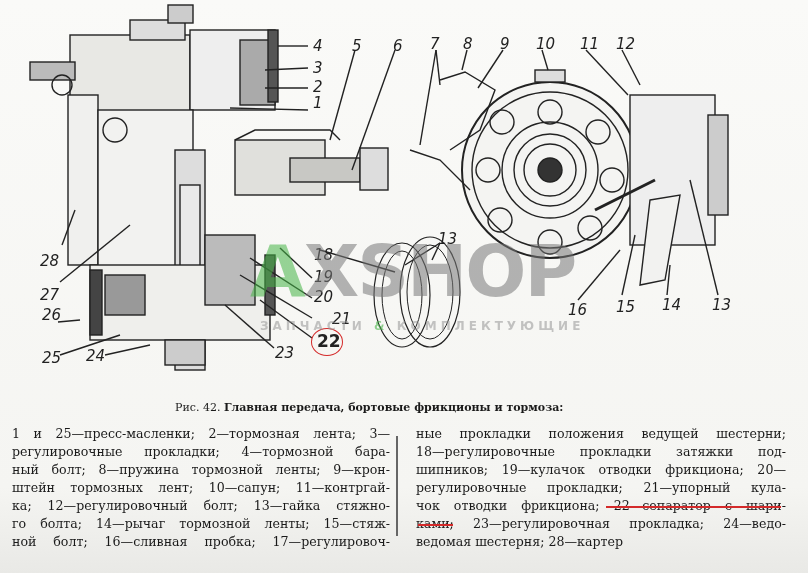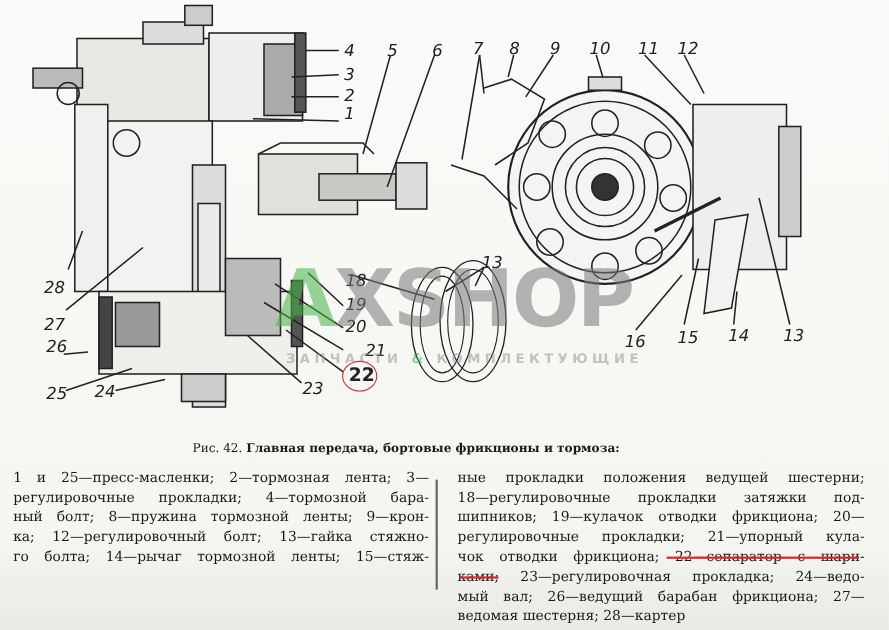"штейн тормозных лент; 10—сапун;" span.line { html: none -> <span>штейн тормозных лент; 10—сапун; 11—контргай-</span> }
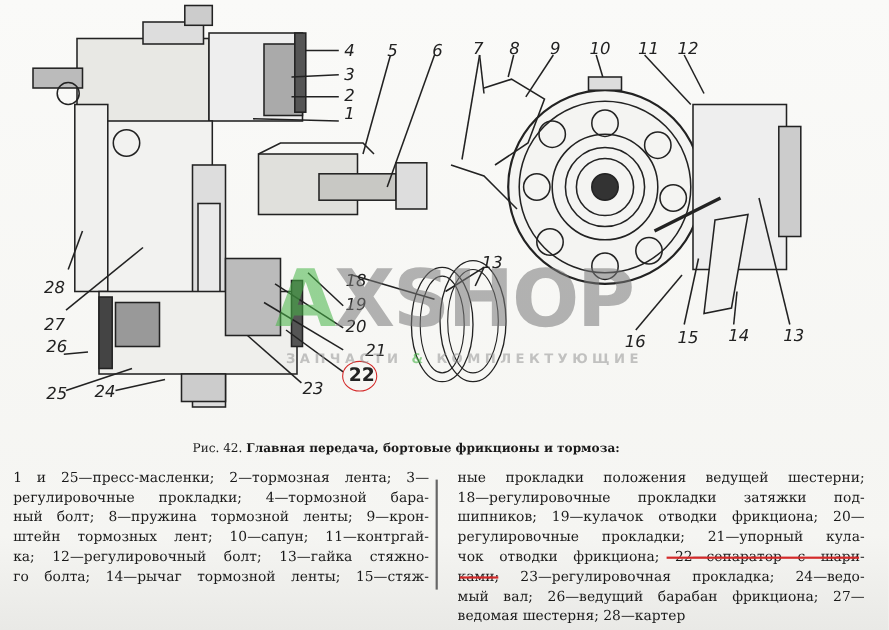"ной болт; 16—сливная пробка;" span.line { html: none -> <span>ной болт; 16—сливная пробка; 17—регулировоч-</span> }
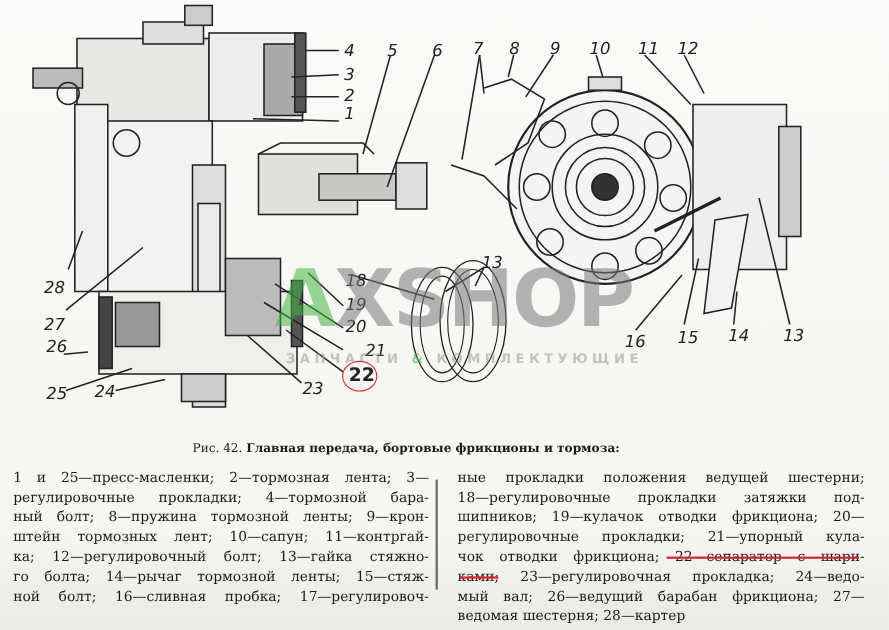"мый вал; 26—ведущий барабан фрикциона;" span.line { html: <span>мый вал; 26—ведущий барабан фрикциона; 27—</span> -> none }
